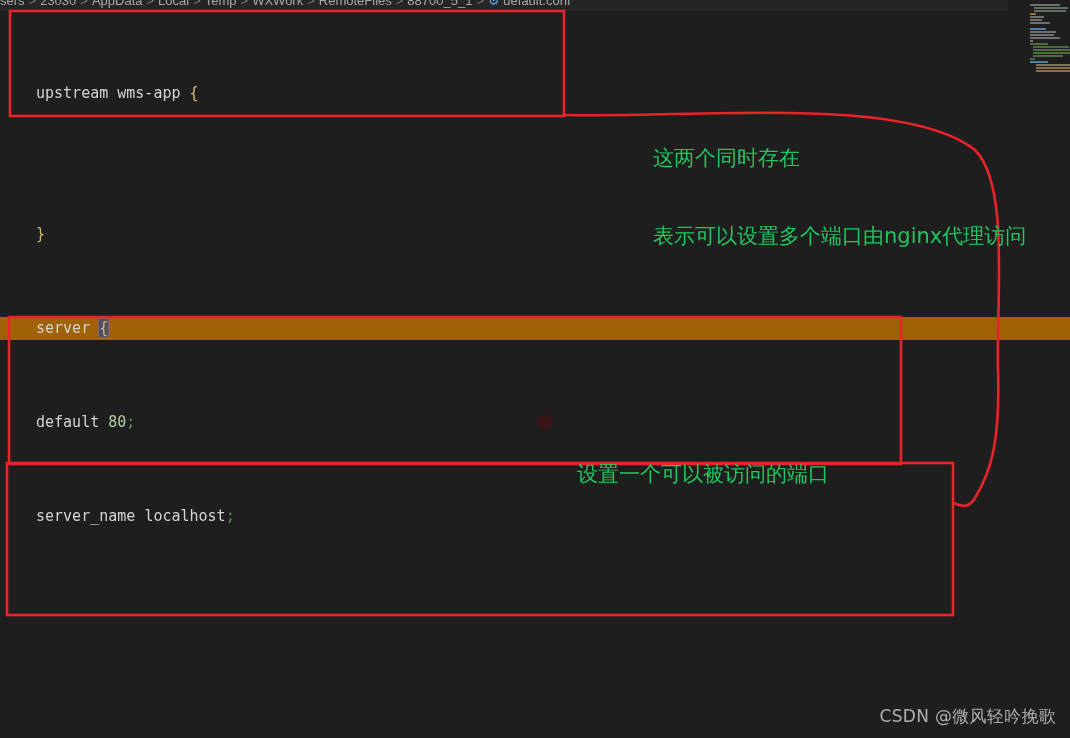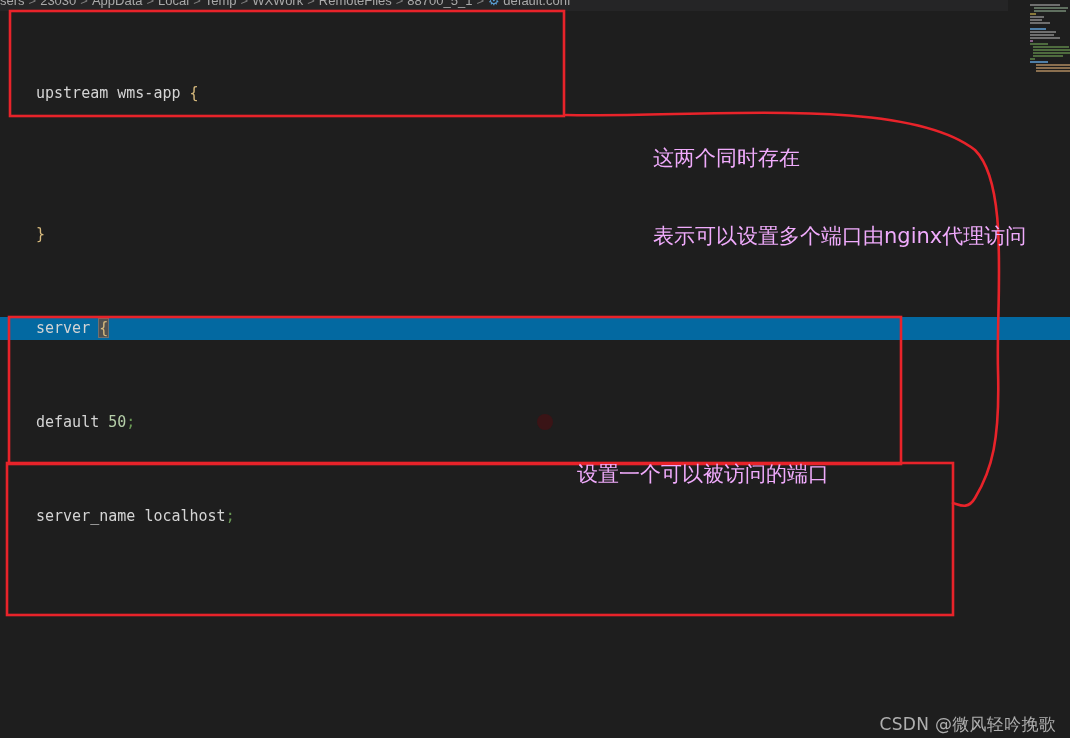"这两个同时存在" .red-note { color: #f0abfc -> #22c55e }
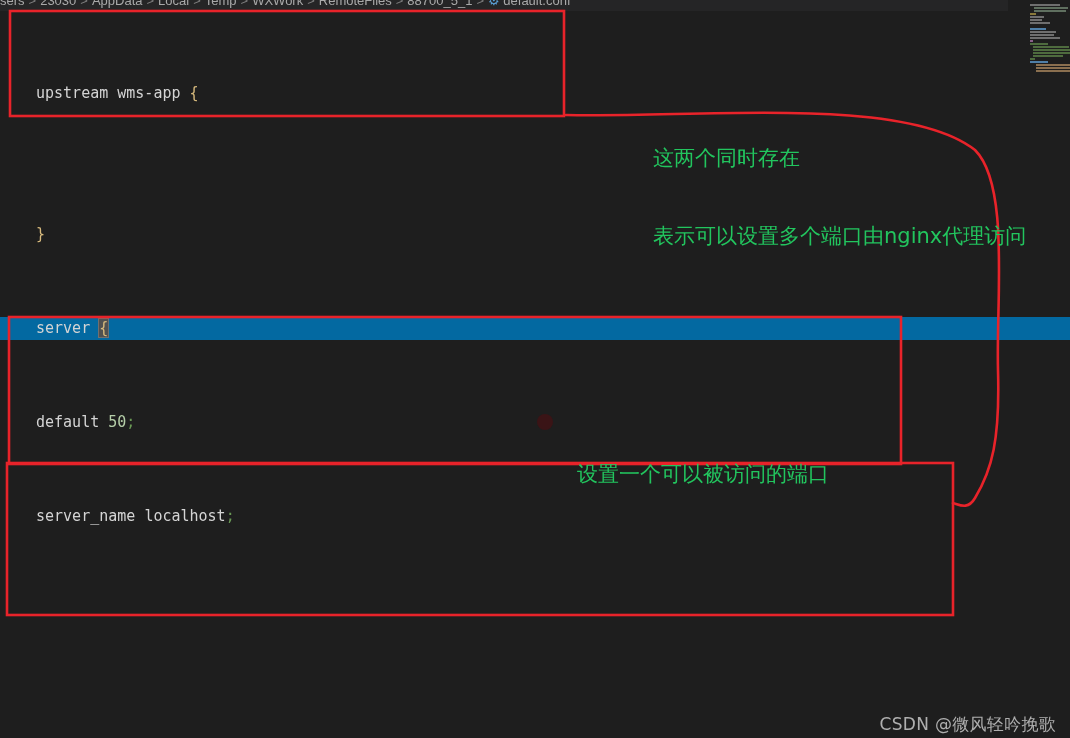"server {" .ln.hl { background: #0369a1 -> #a16207 }
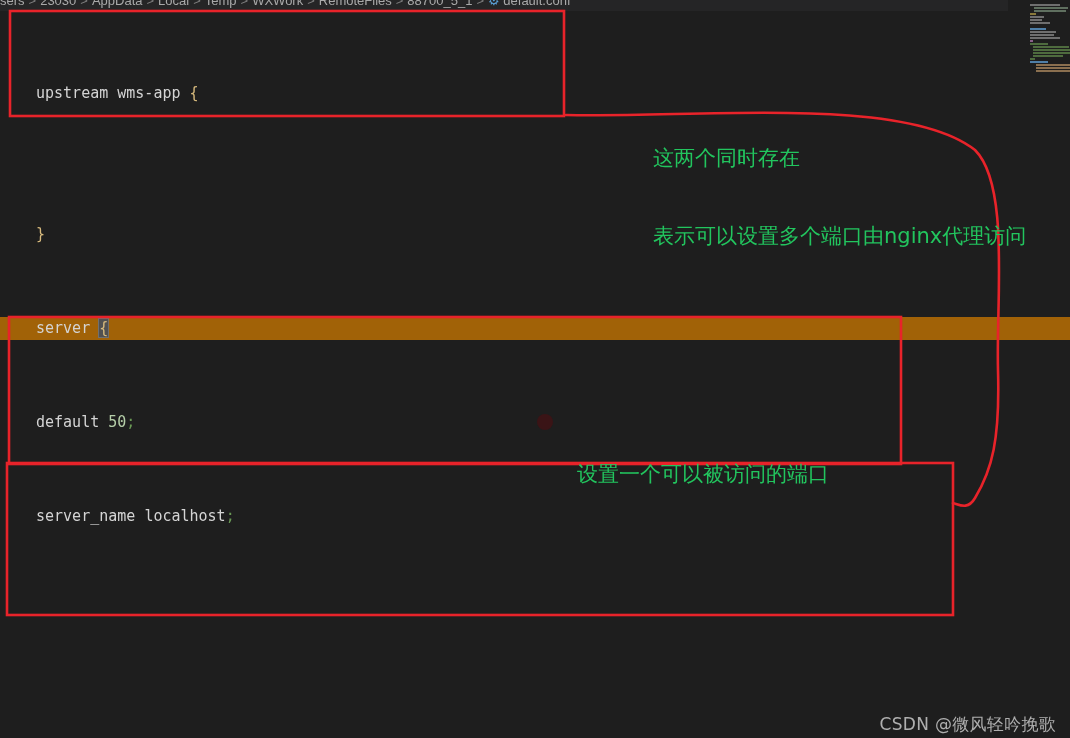"50" span.c-num { text: 50 -> 80 }
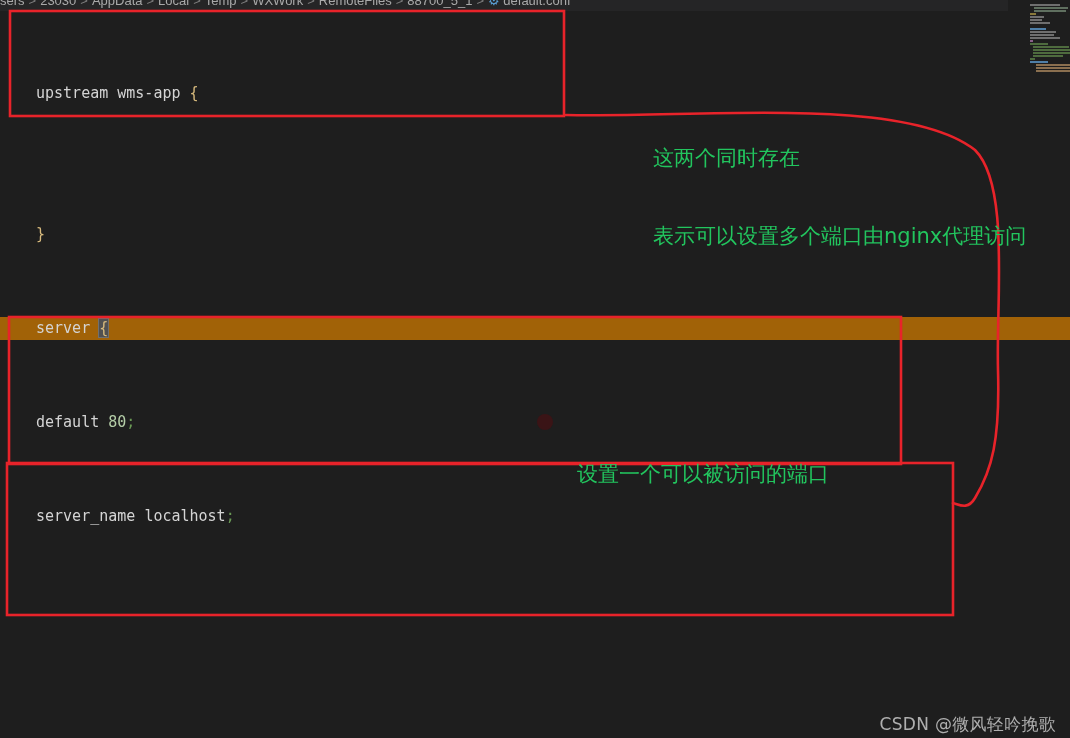"CSDN @微风轻吟挽歌" #watermark { bottom: 2px -> 10px }
